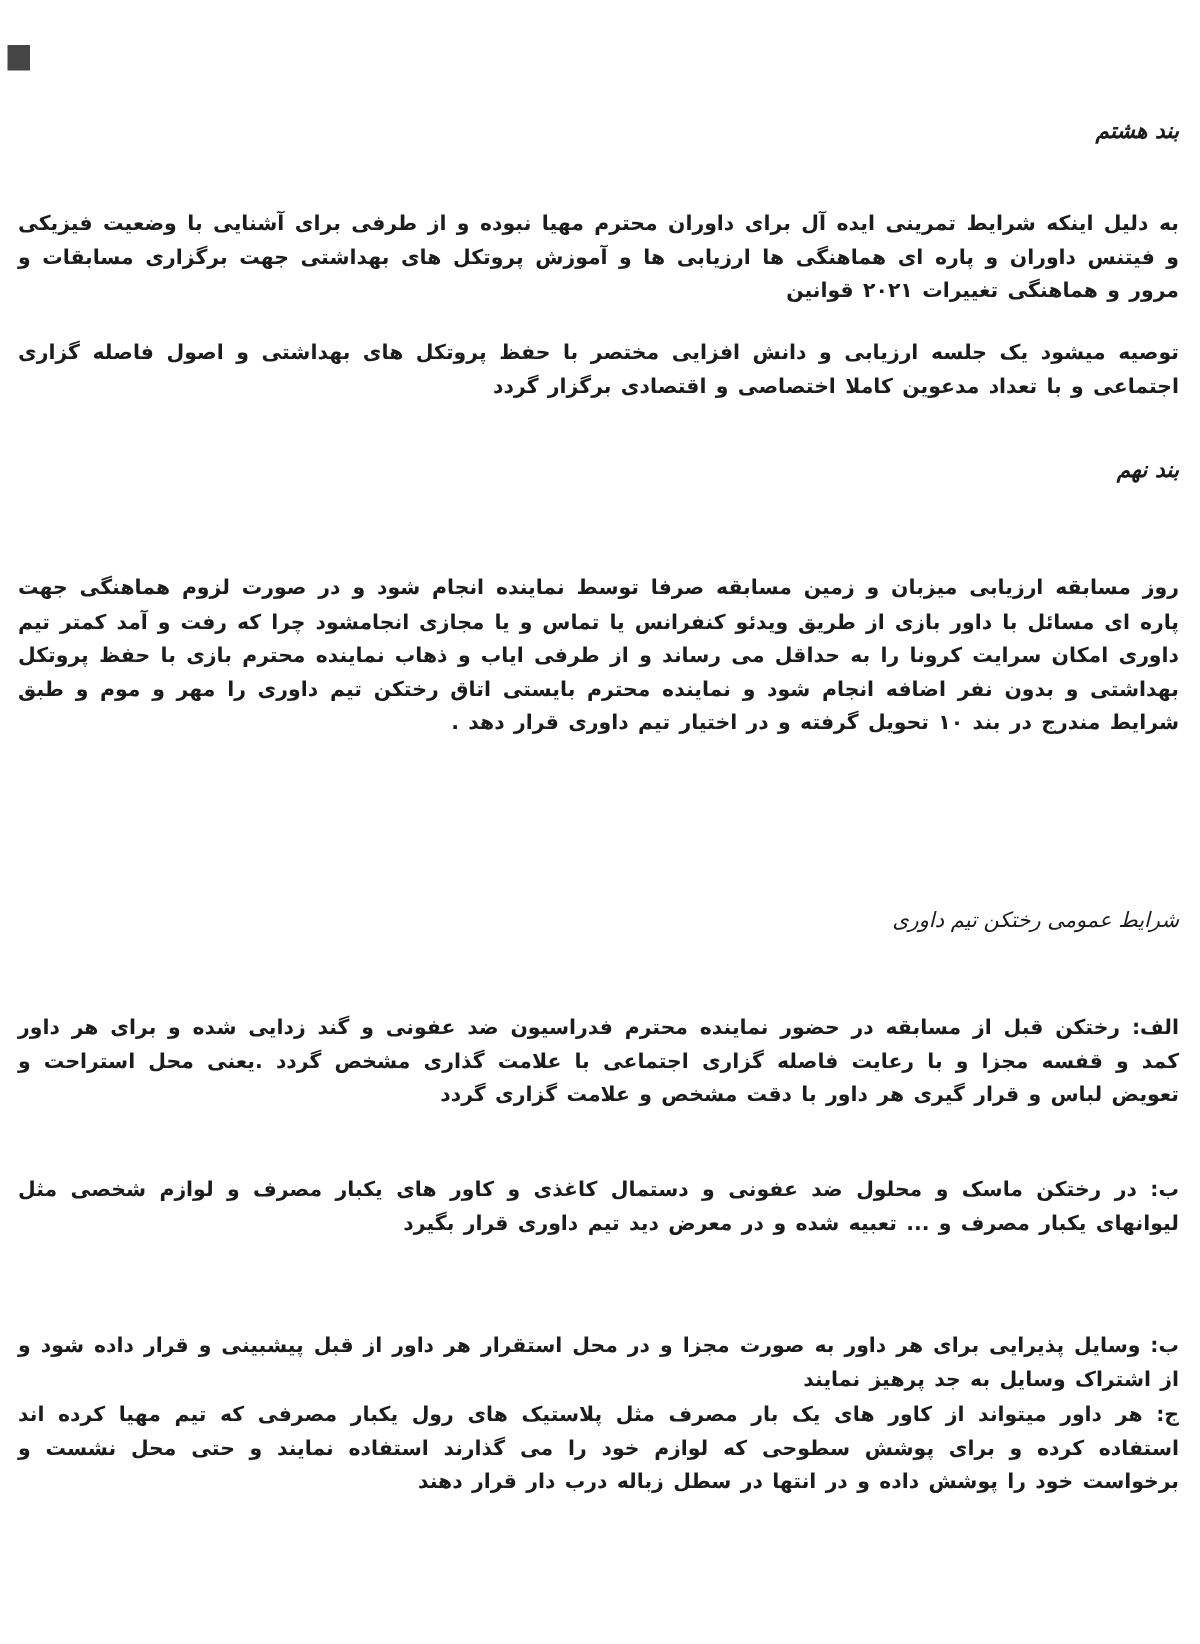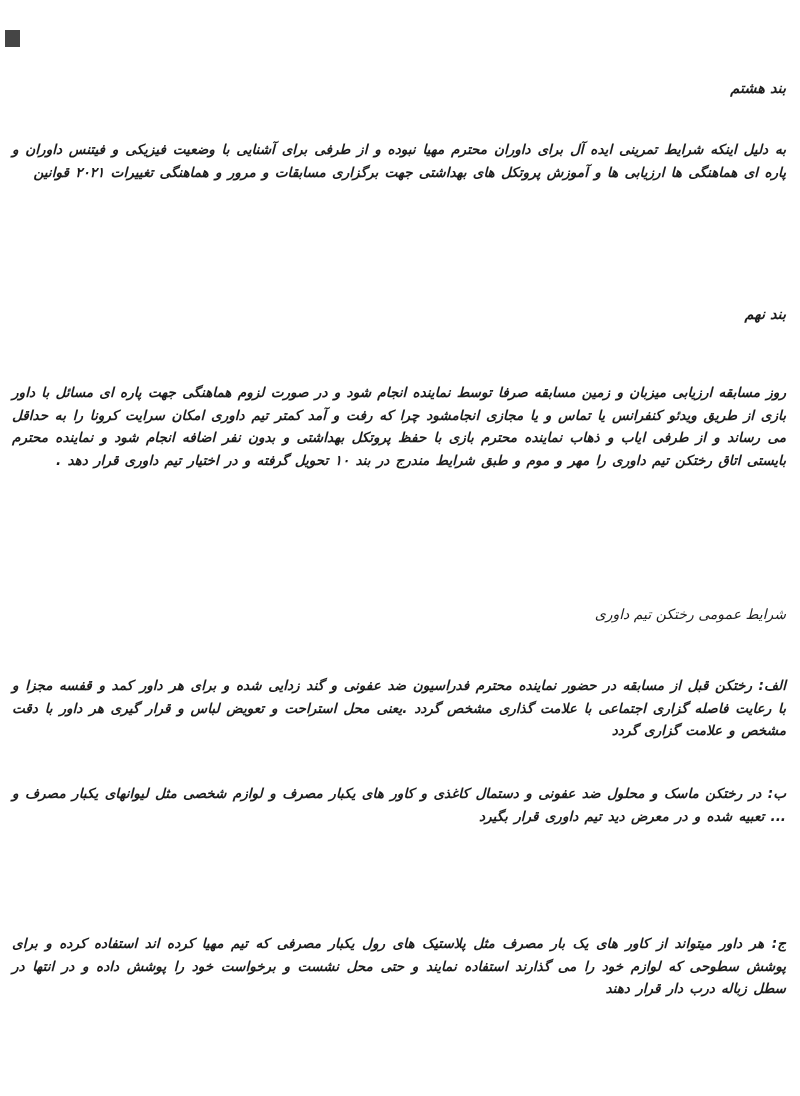"به دلیل اینکه شرایط تمرینی" .para { font-style: italic -> none }
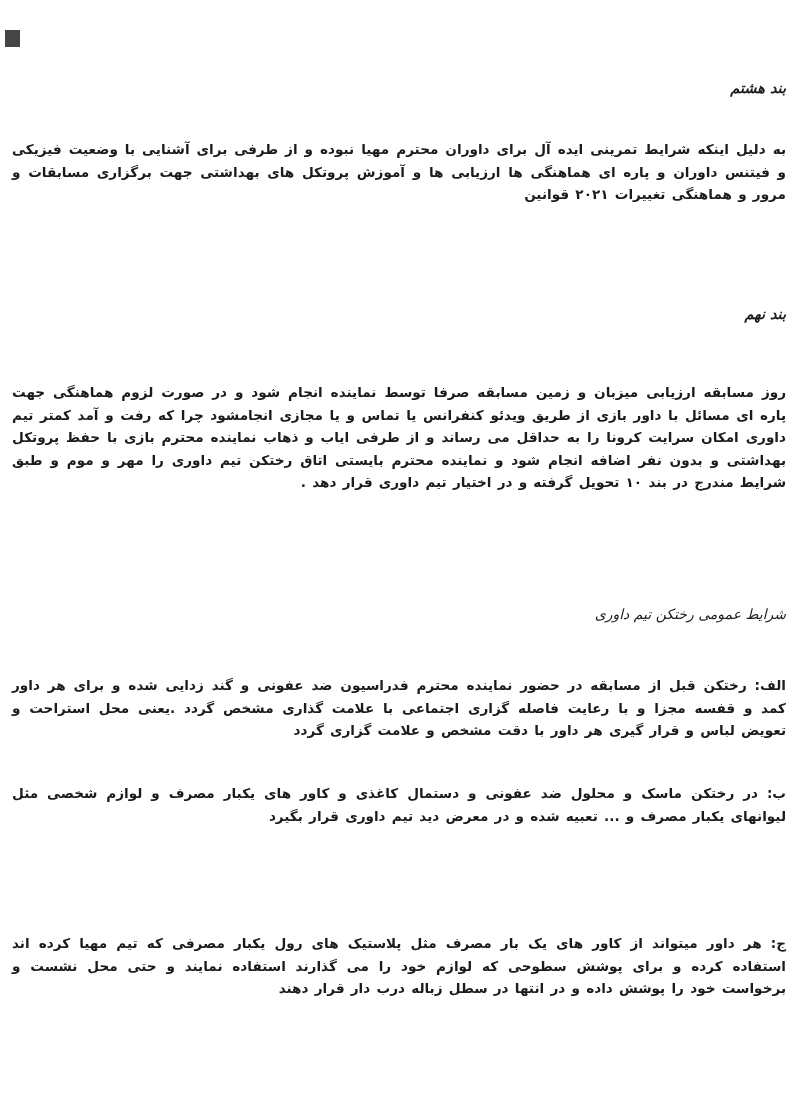"توصیه میشود یک جلسه ارزیابی" div.block { html: none -> <div>توصیه میشود یک جلسه ارزیابی و دانش افزایی مختصر با حفظ پروتکل های بهداشتی و اصول فاصله گزاری اجتماعی و با تعداد مدعوین کاملا اختصاصی و اقتصادی برگزار گردد</div> }
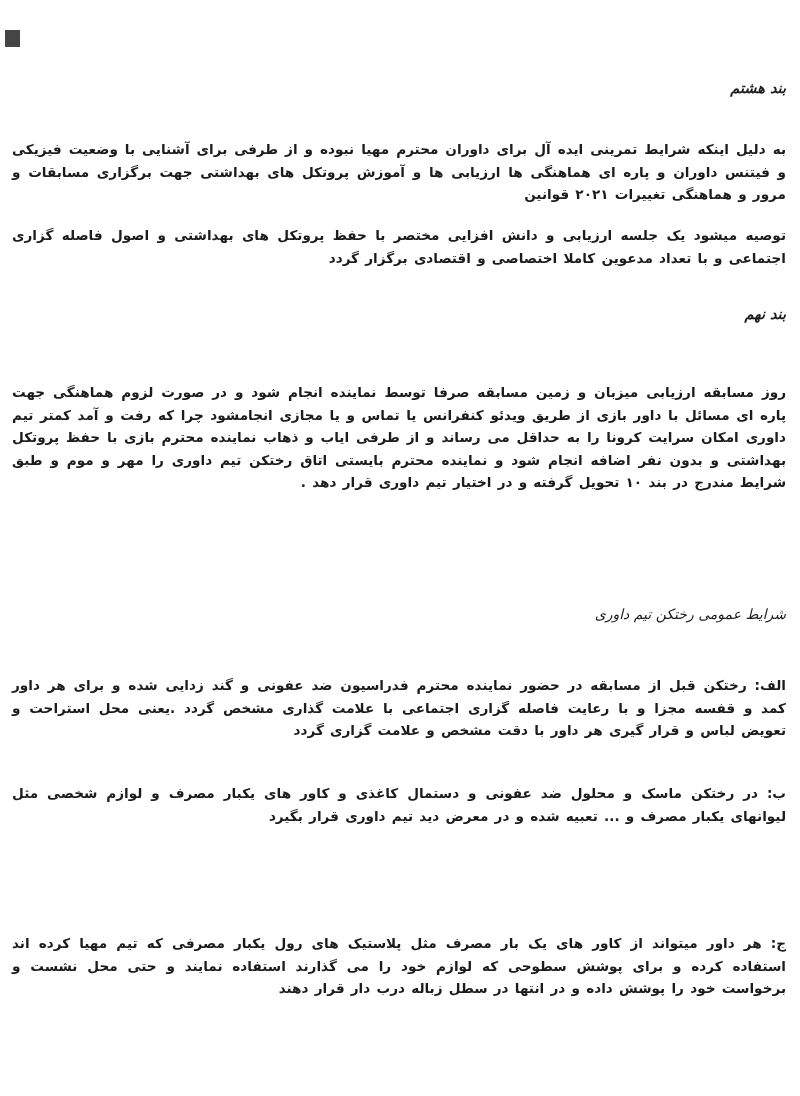"ب: وسایل پذیرایی برای هر" div.block { html: none -> <div>ب: وسایل پذیرایی برای هر داور به صورت مجزا و در محل استقرار هر داور از قبل پیشبینی و قرار داده شود و از اشتراک وسایل به جد پرهیز نمایند</div> }
